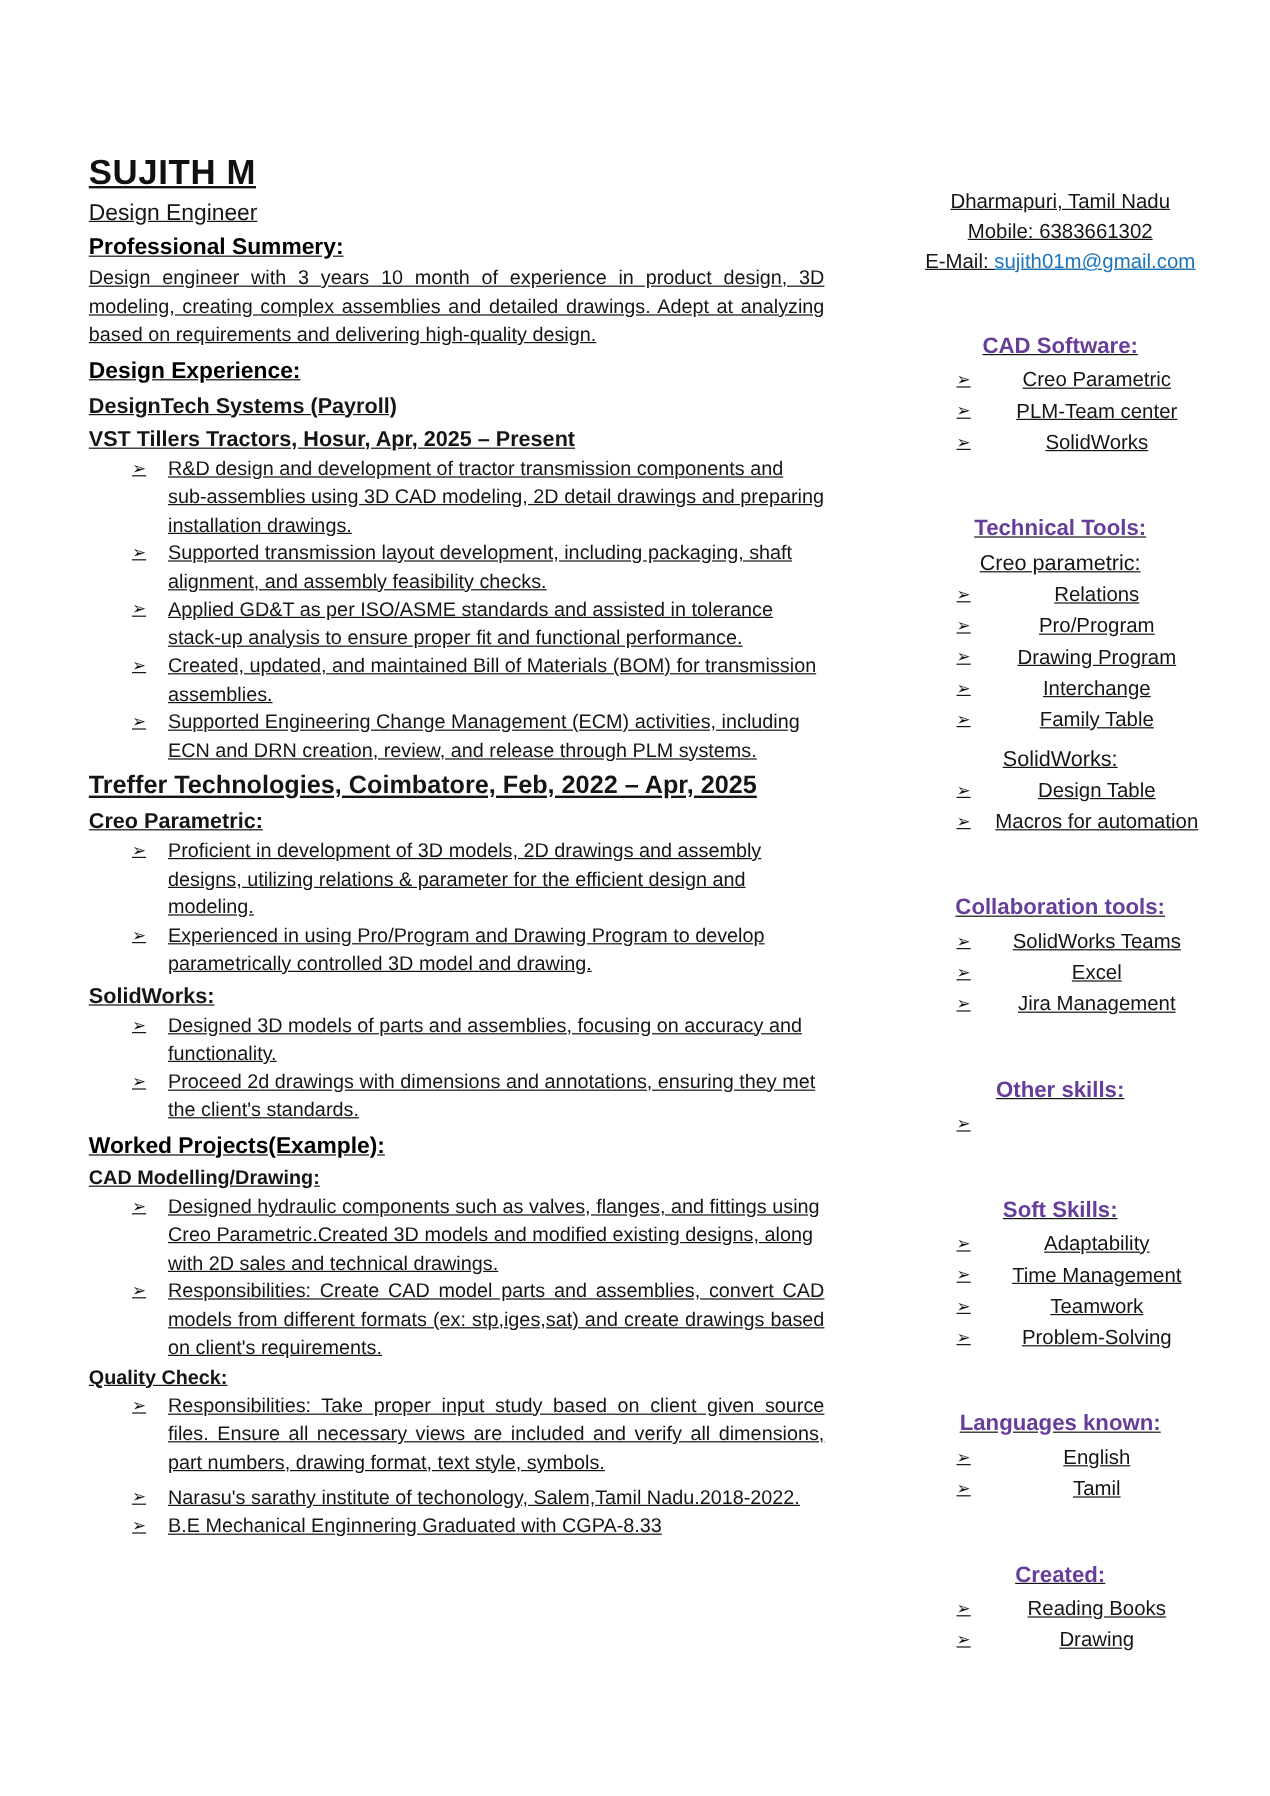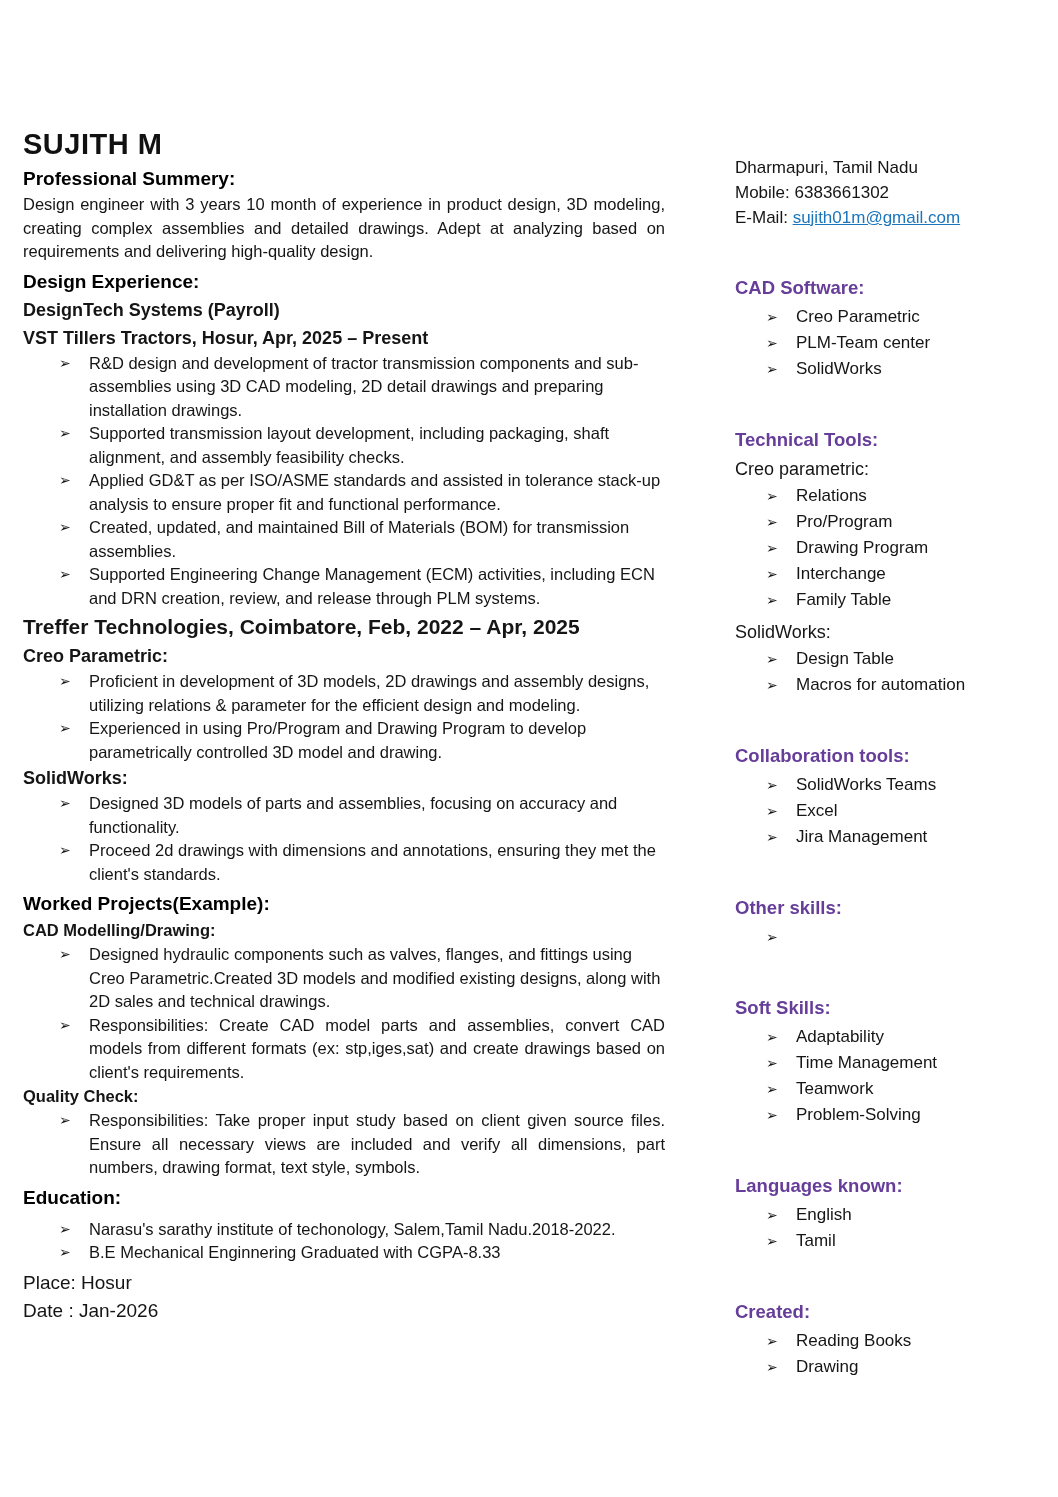"SUJITH M" .page { padding: 128px 48px 0 23px -> 128px 48px 0 74px; text-decoration: none -> underline }
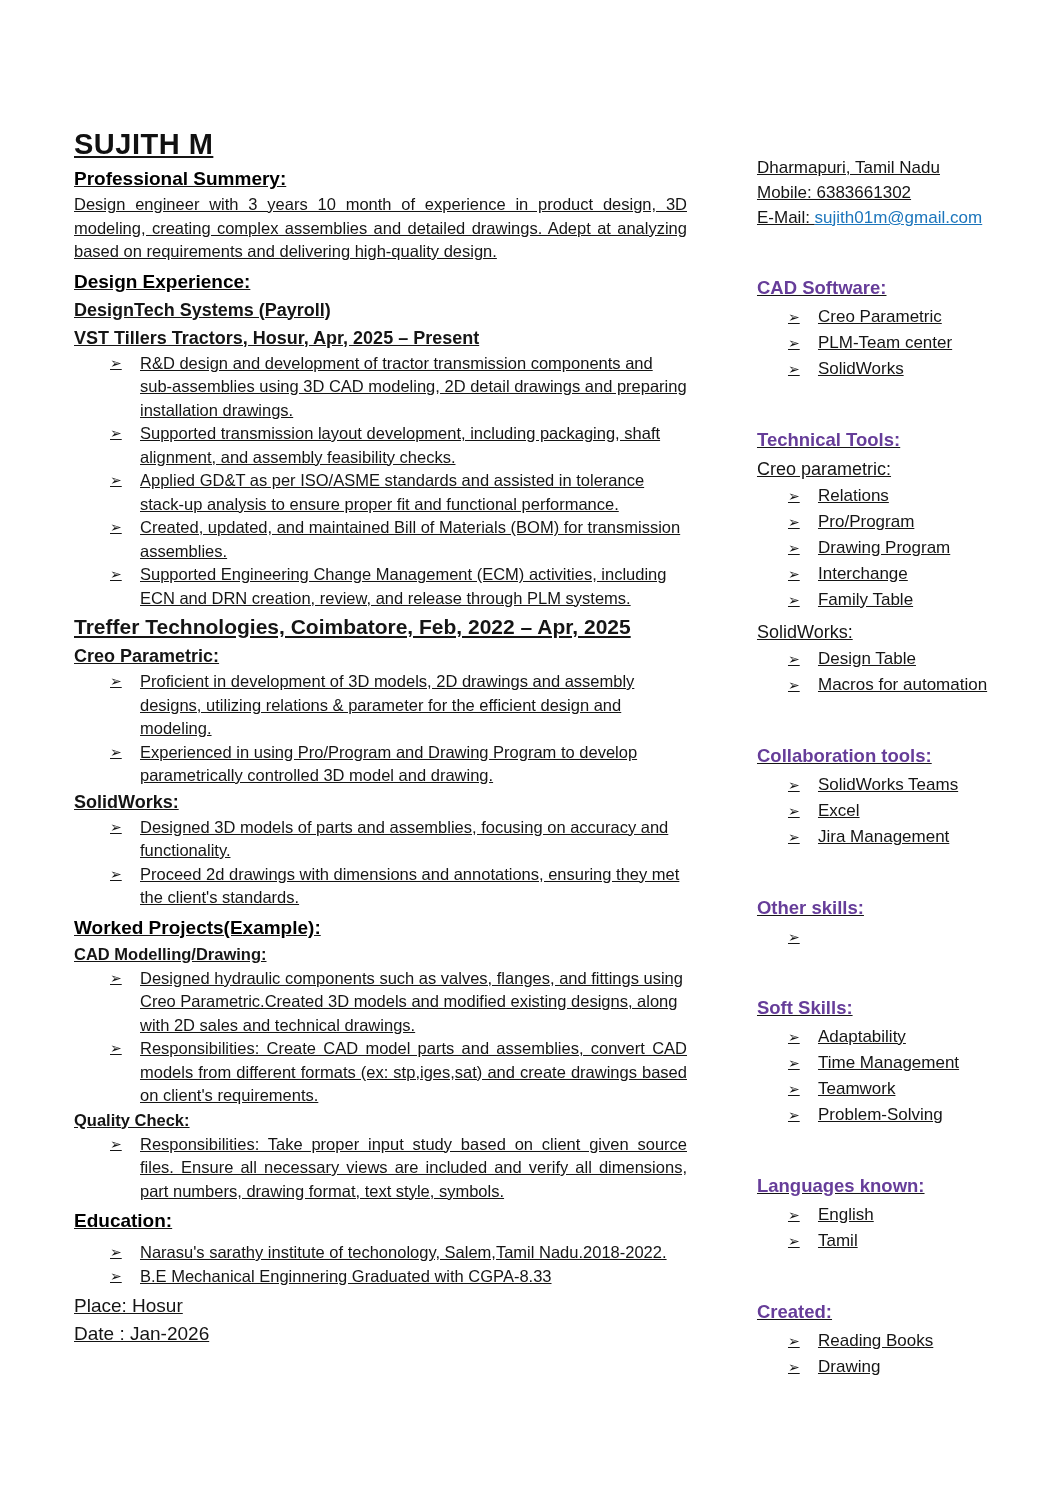"Design Engineer" div.subtitle { html: none -> <div>Design Engineer</div> }
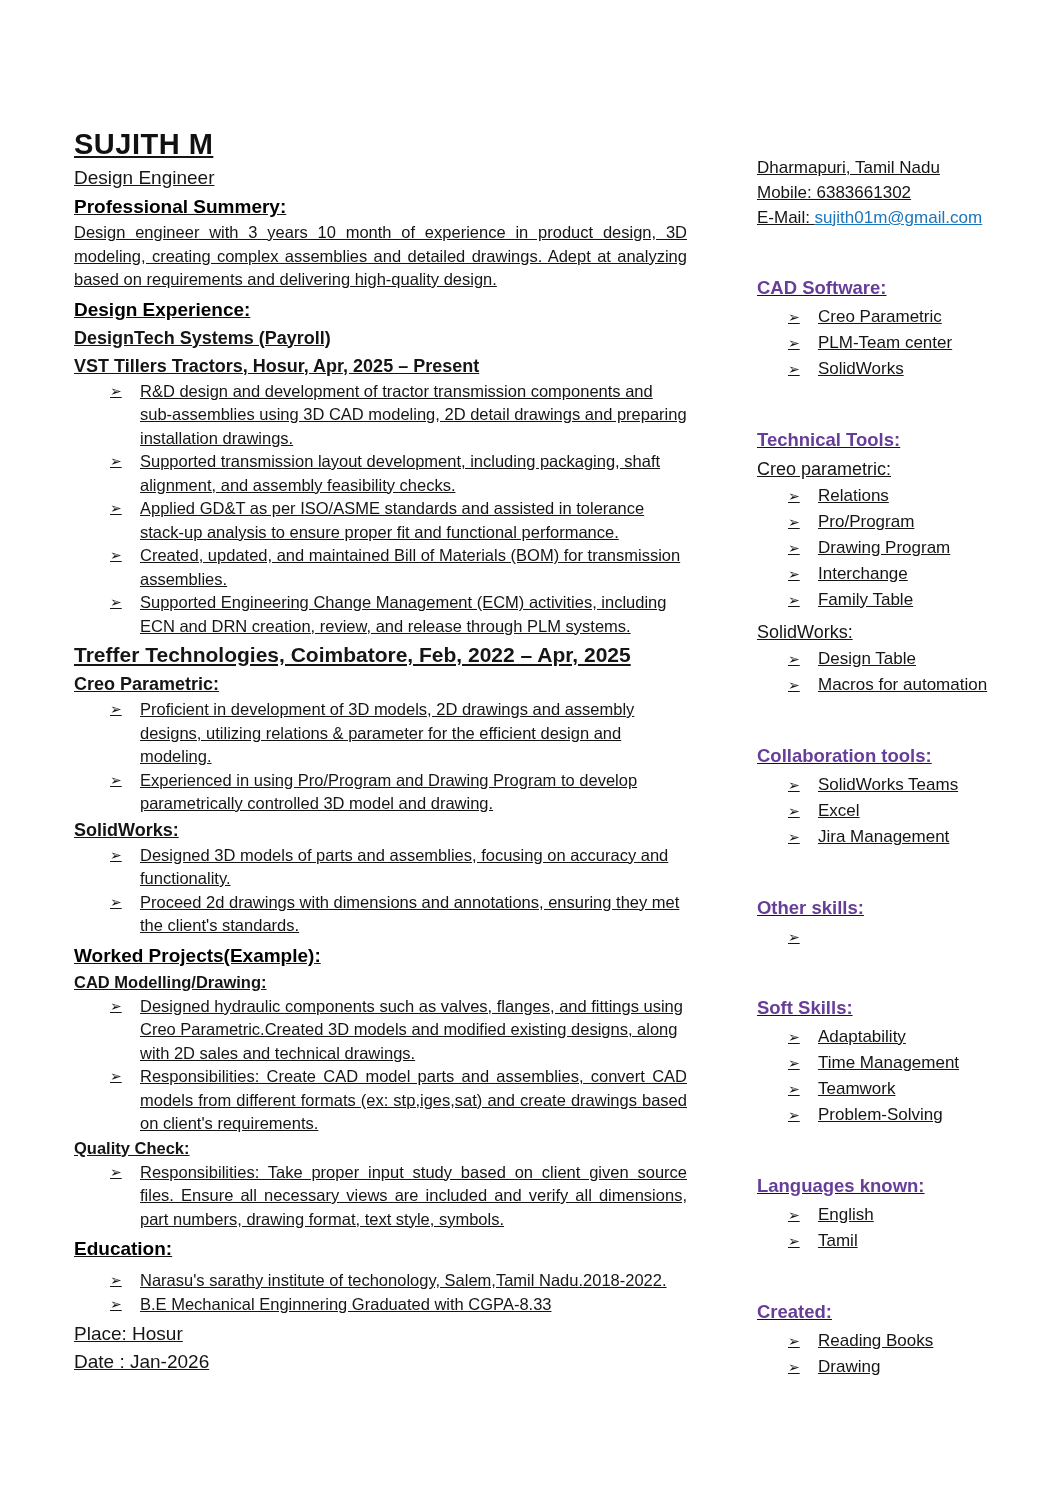"Dharmapuri, Tamil Nadu" .col-right { text-align: none -> center }
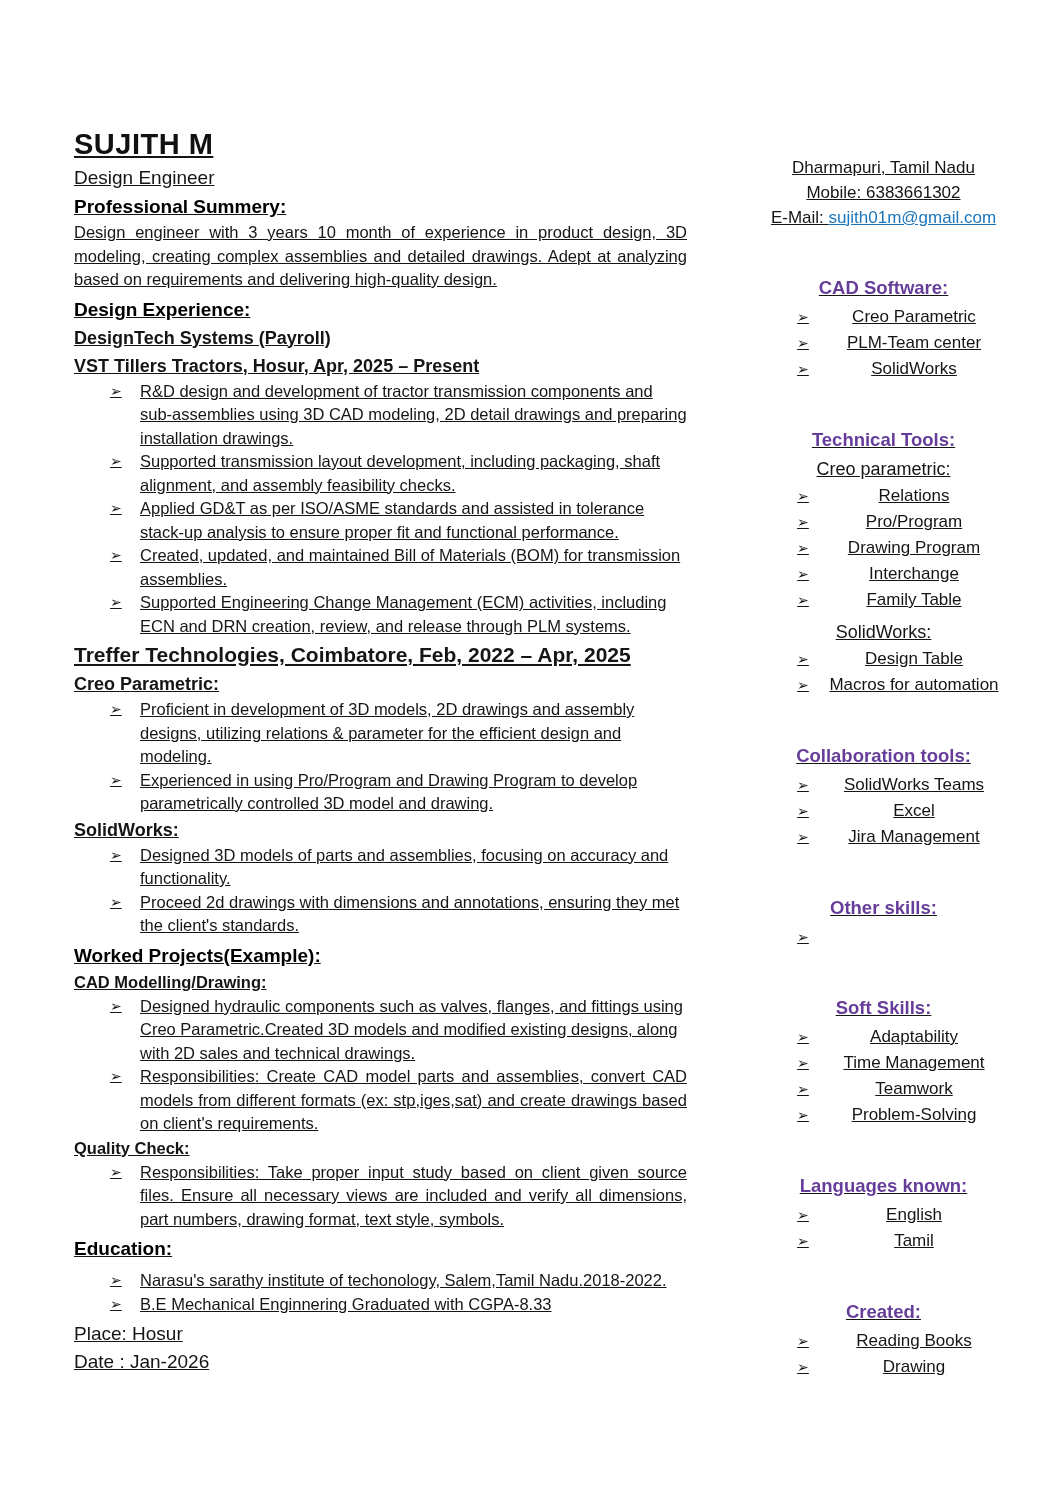"Education:" div.h-purple { html: <div>Education:</div> -> none }
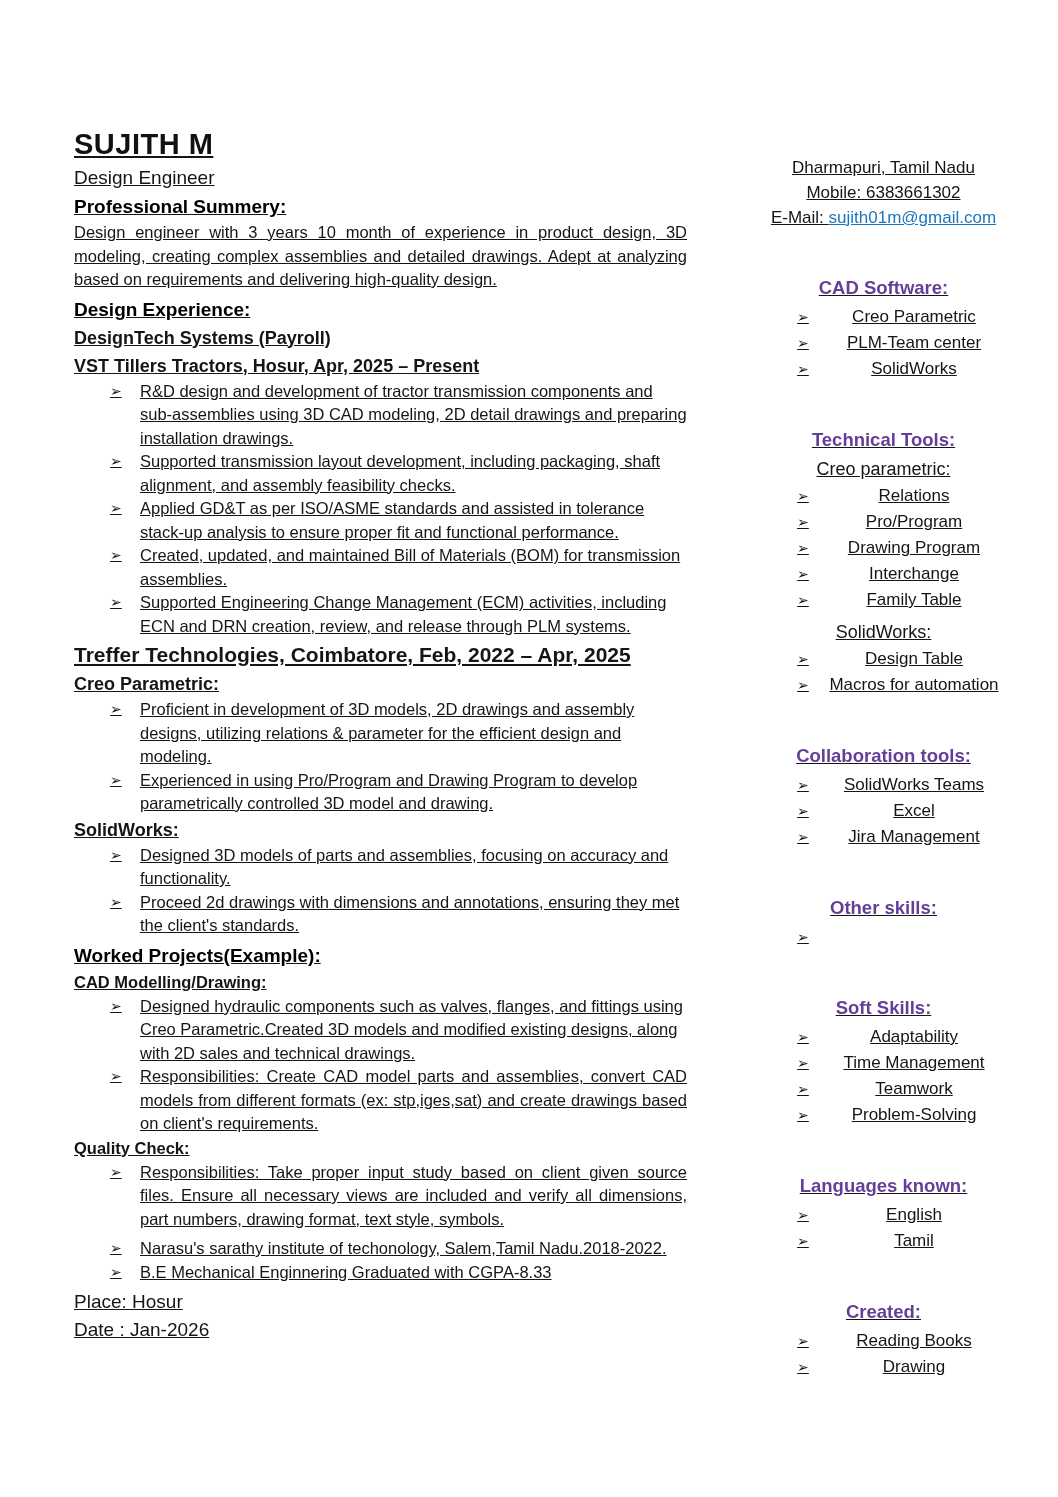"Place: Hosur" div.footer-block { html: <div> <div>Place: Hosur</div> <div>Date : Jan-2026</div> </div> -> none }
